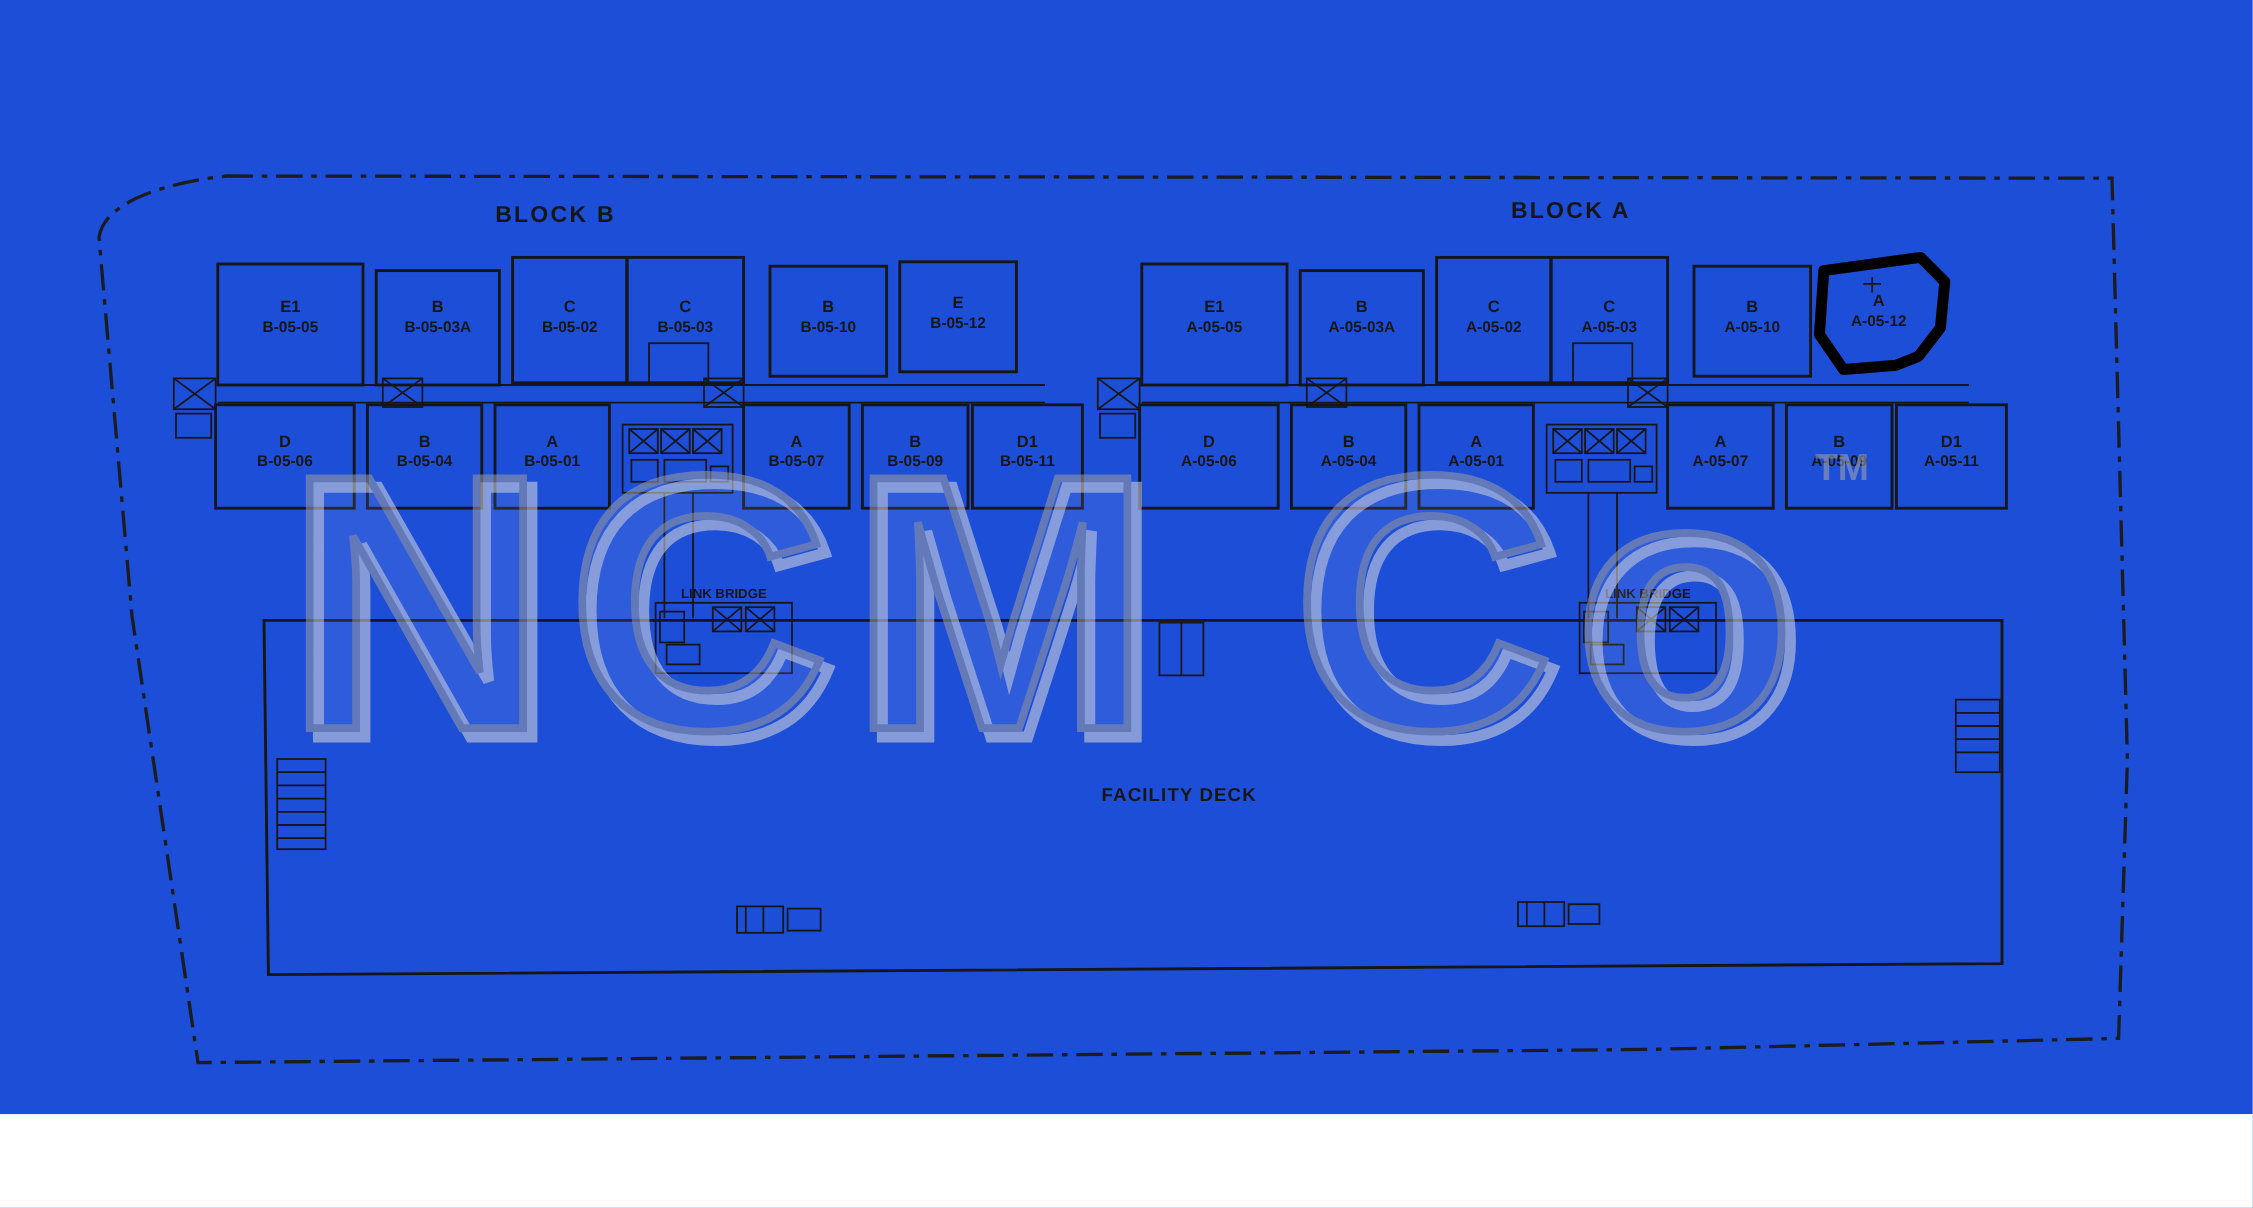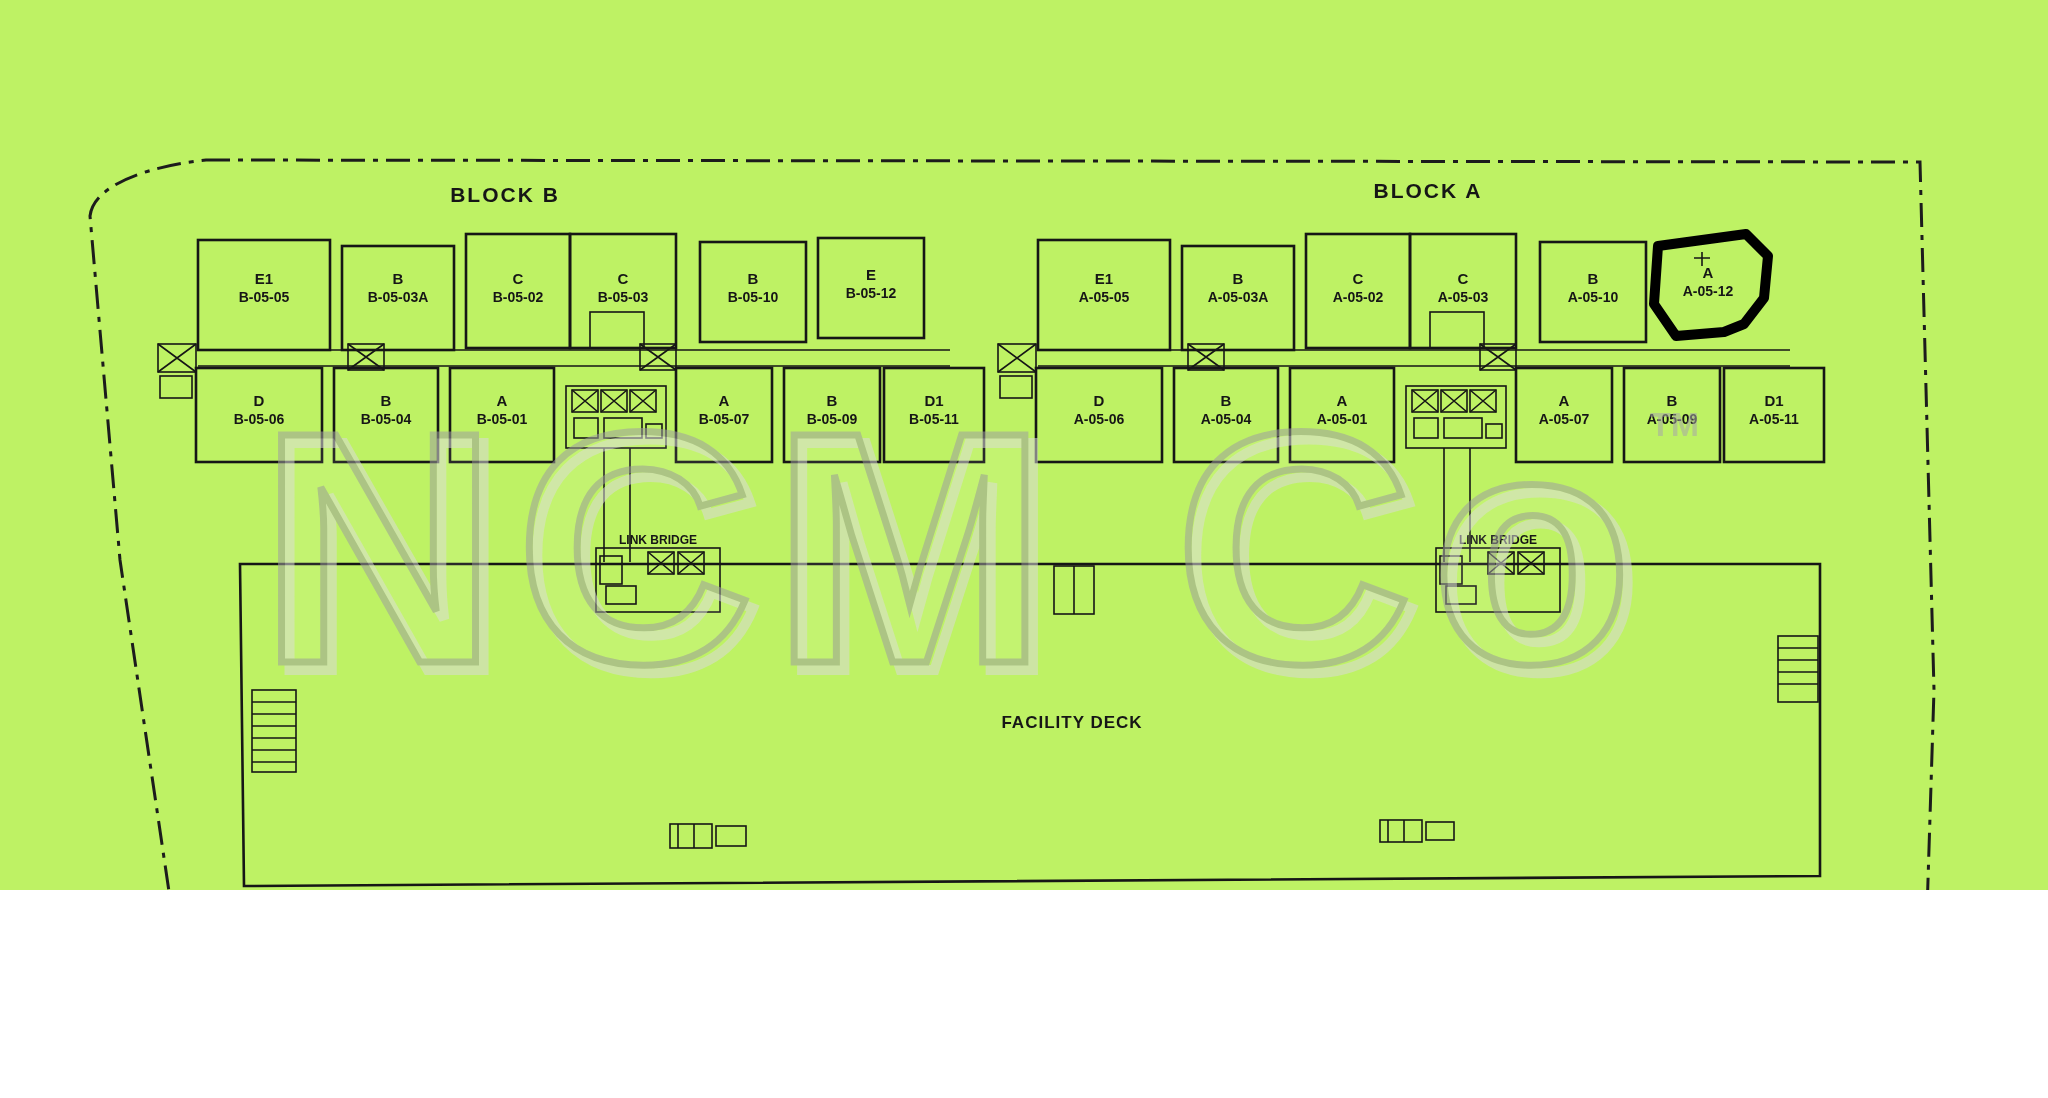"BLOCK B" .stage { background: #bef264 -> #1d4ed8; height: 890px -> 1013px }
